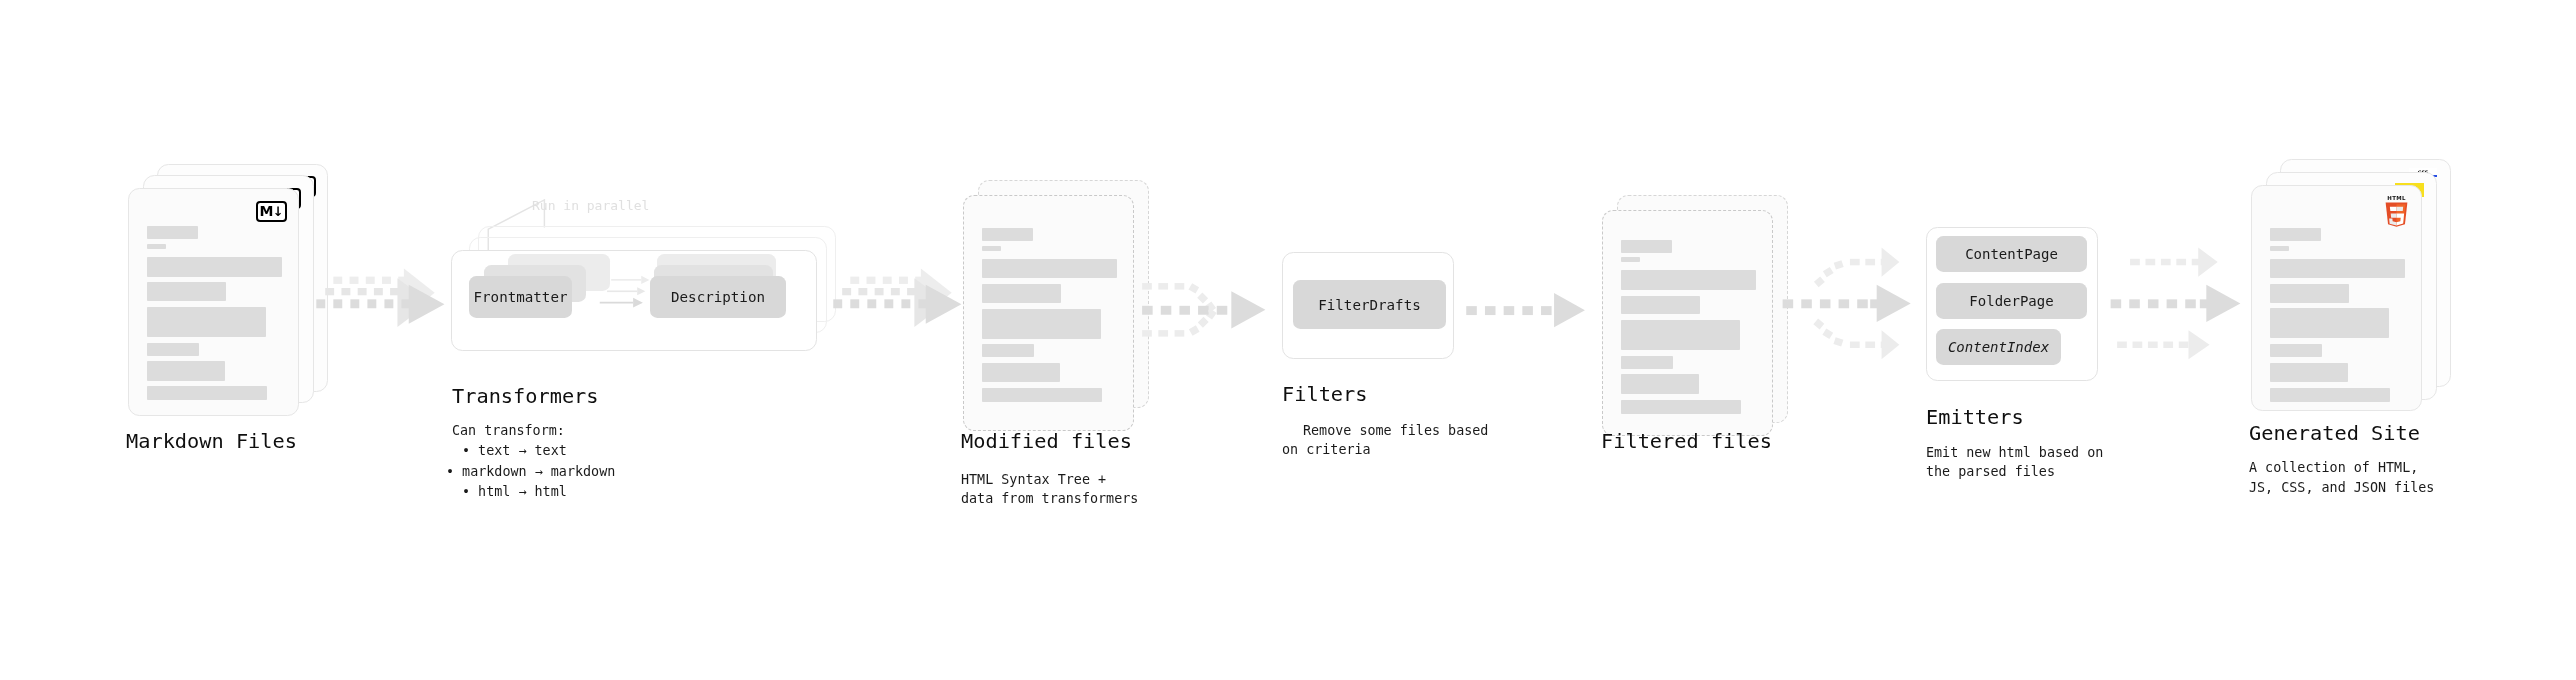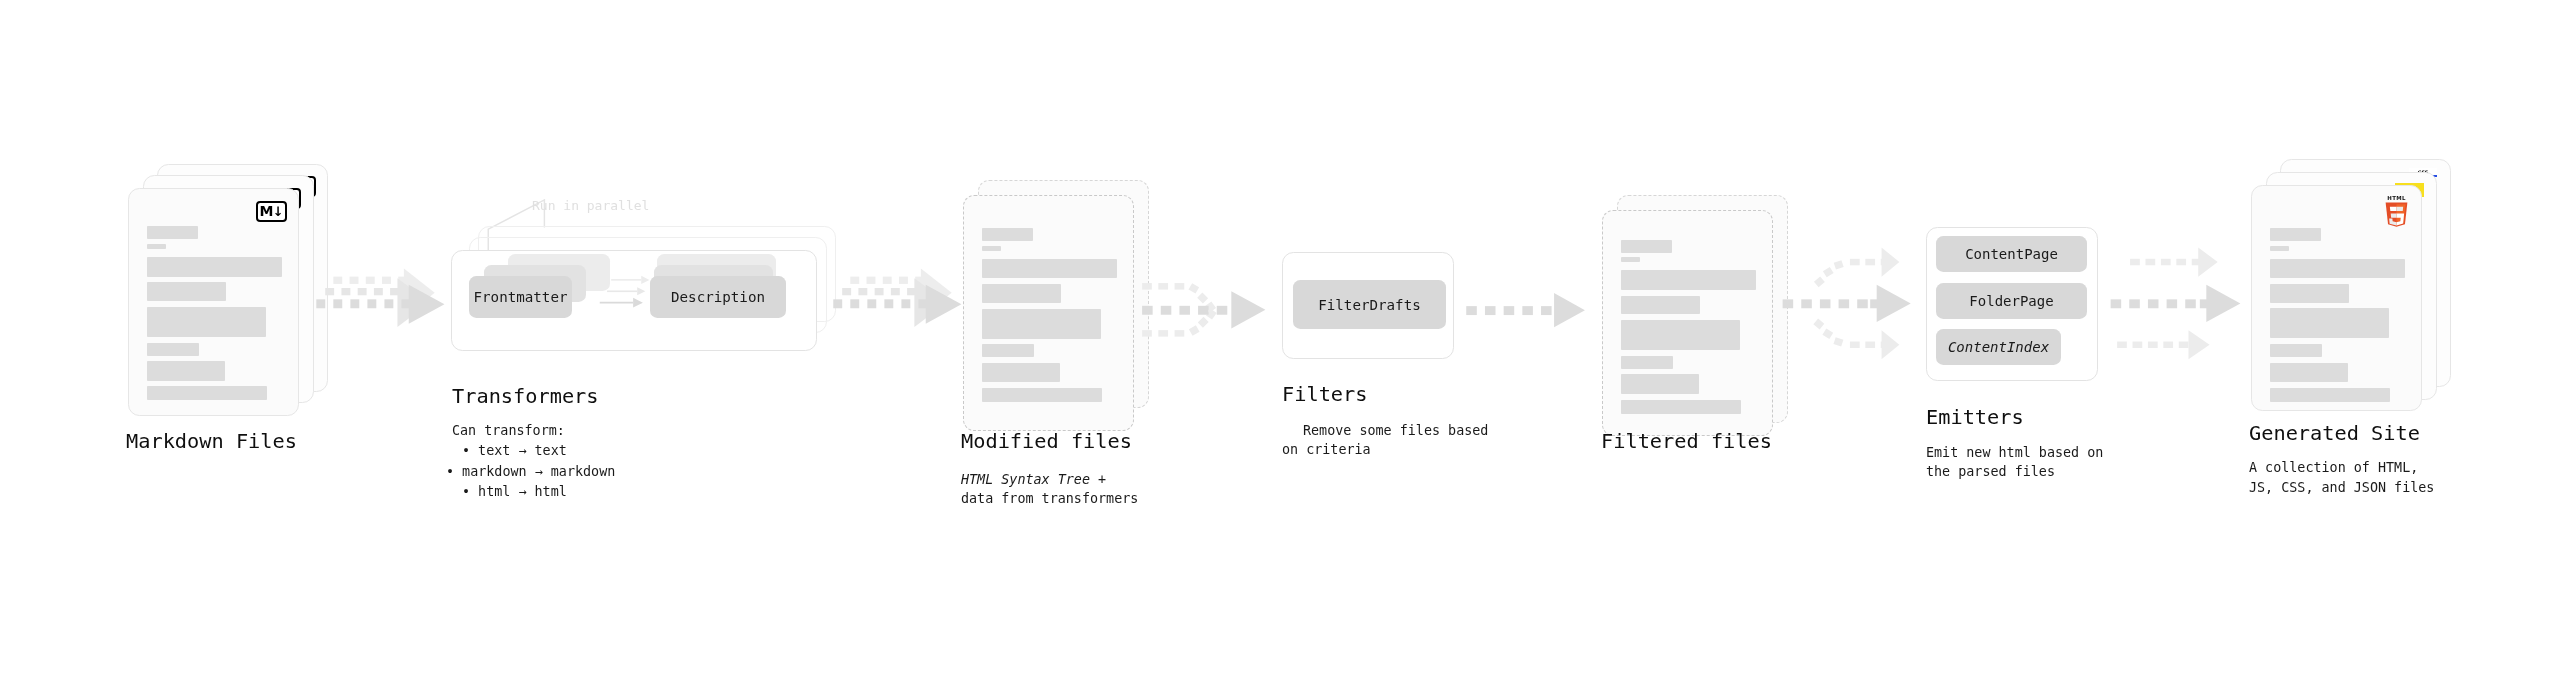"HTML Syntax Tree +" div.sub { font-style: italic -> none }
